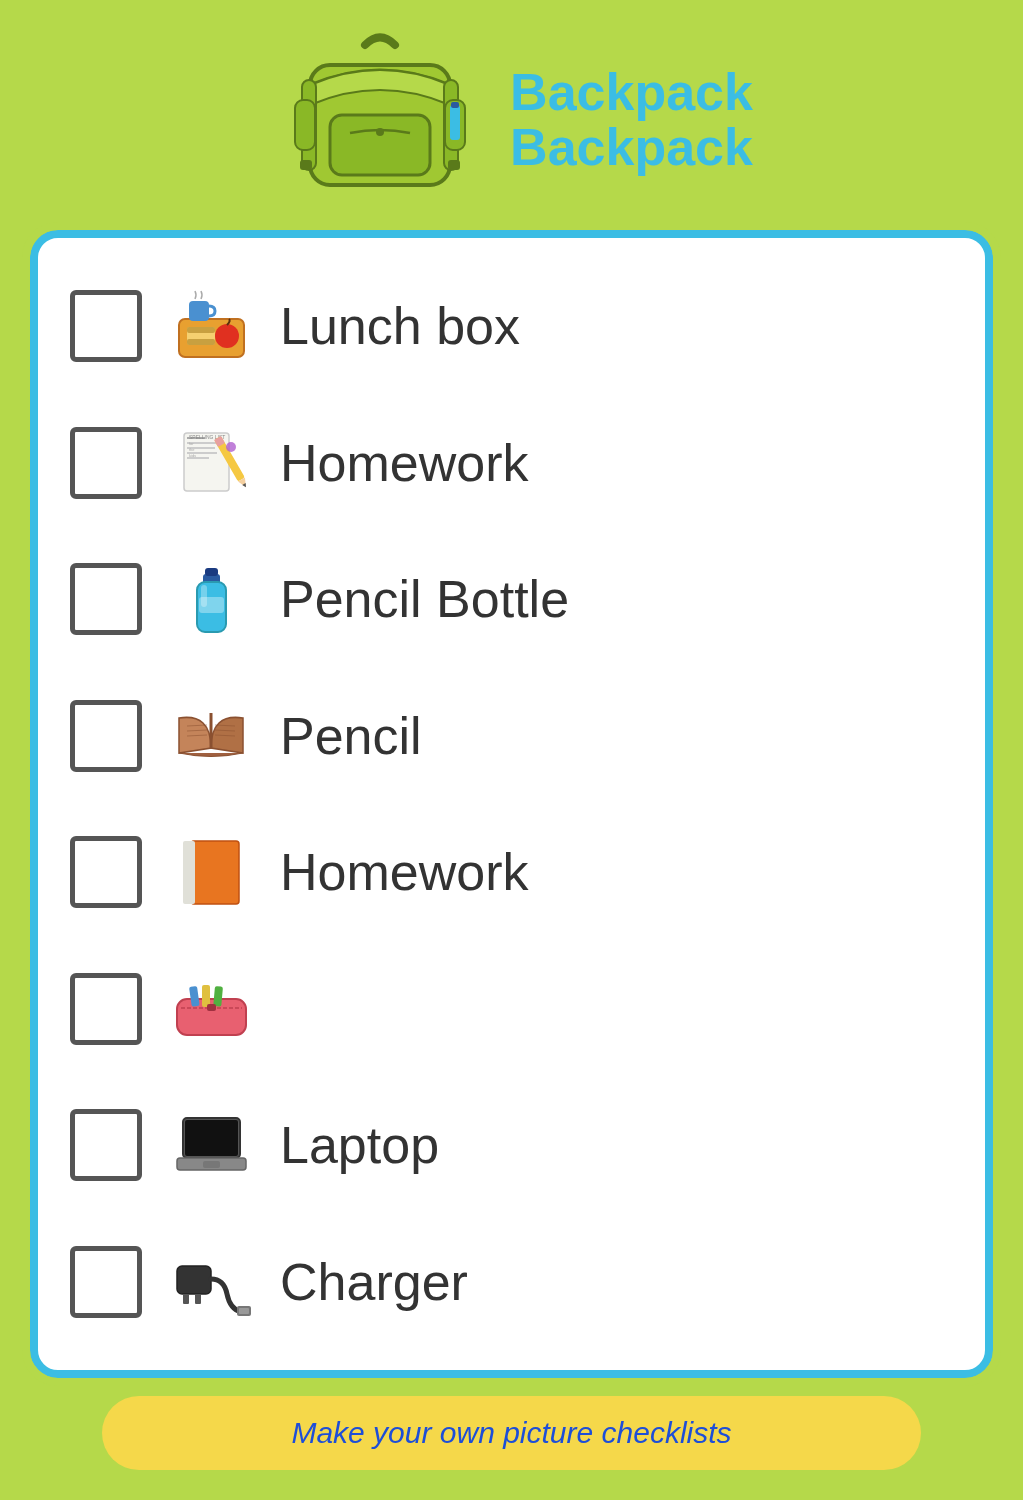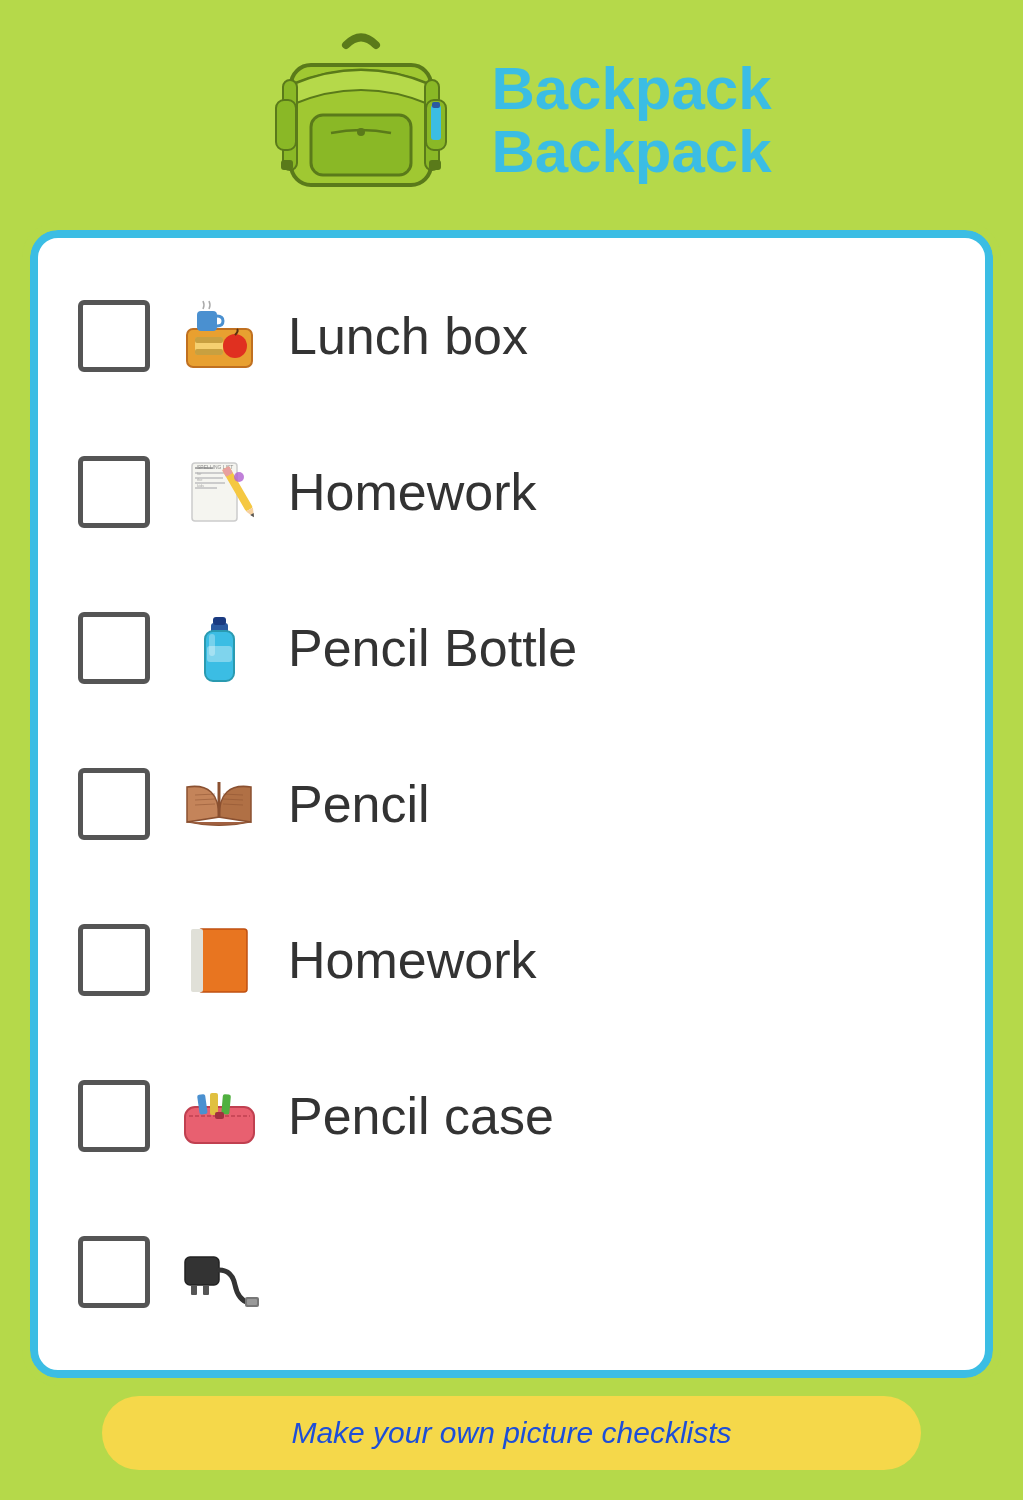"Backpack" .title-text { font-size: 60px -> 52px }
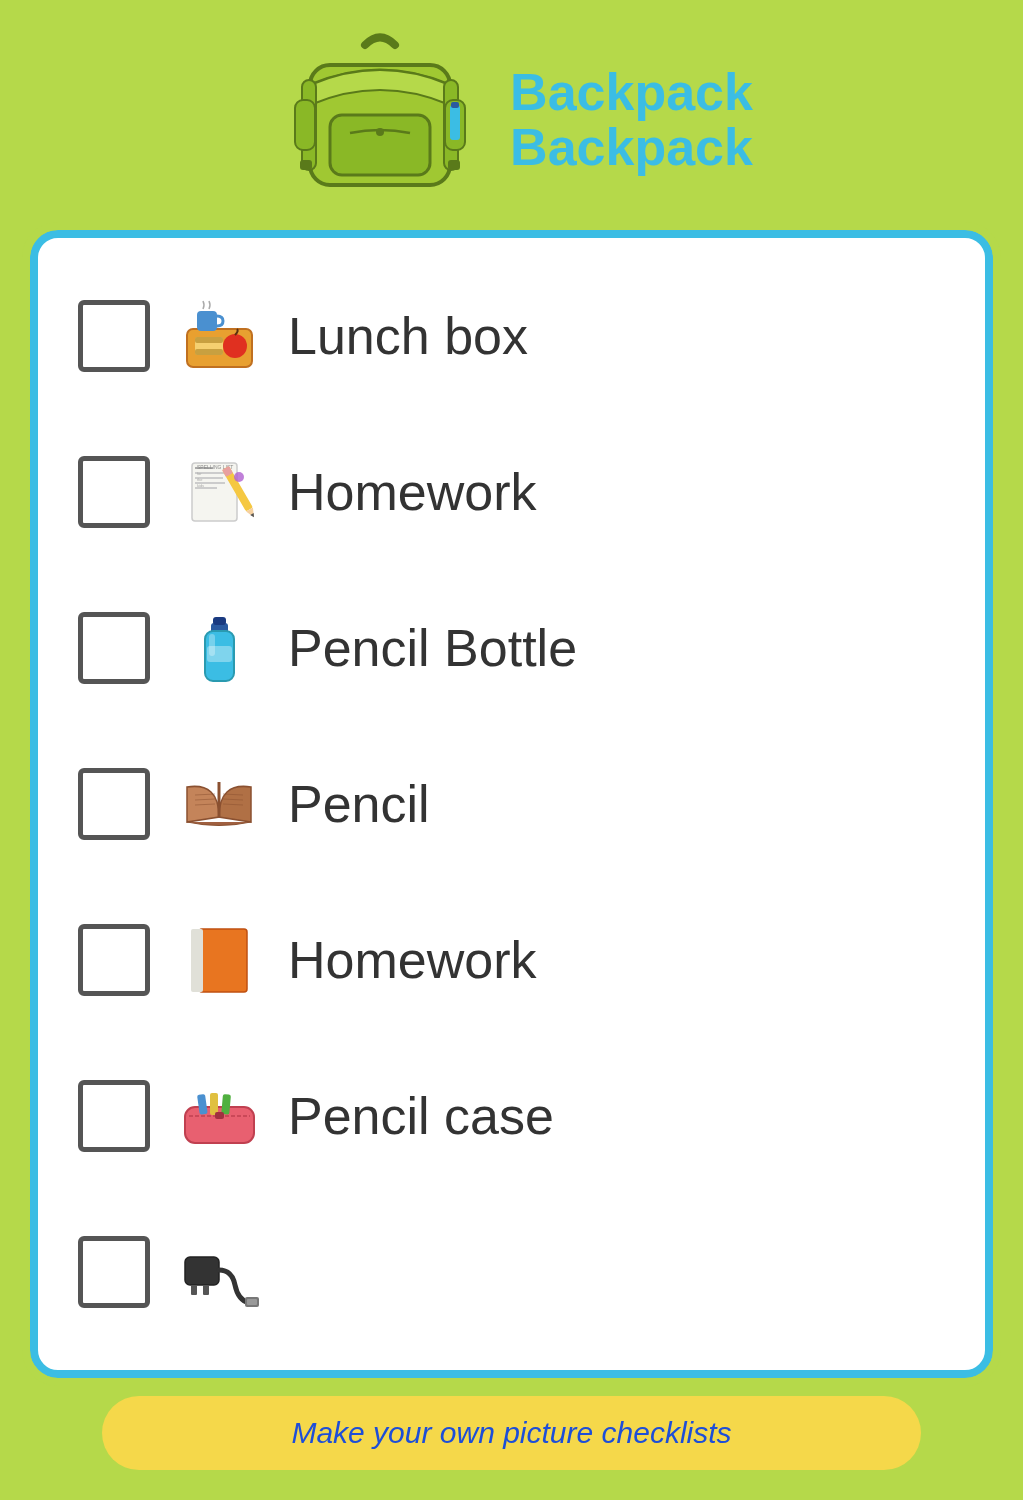"Lunch box" .checklist-card { padding: 20px 40px -> 20px 32px }
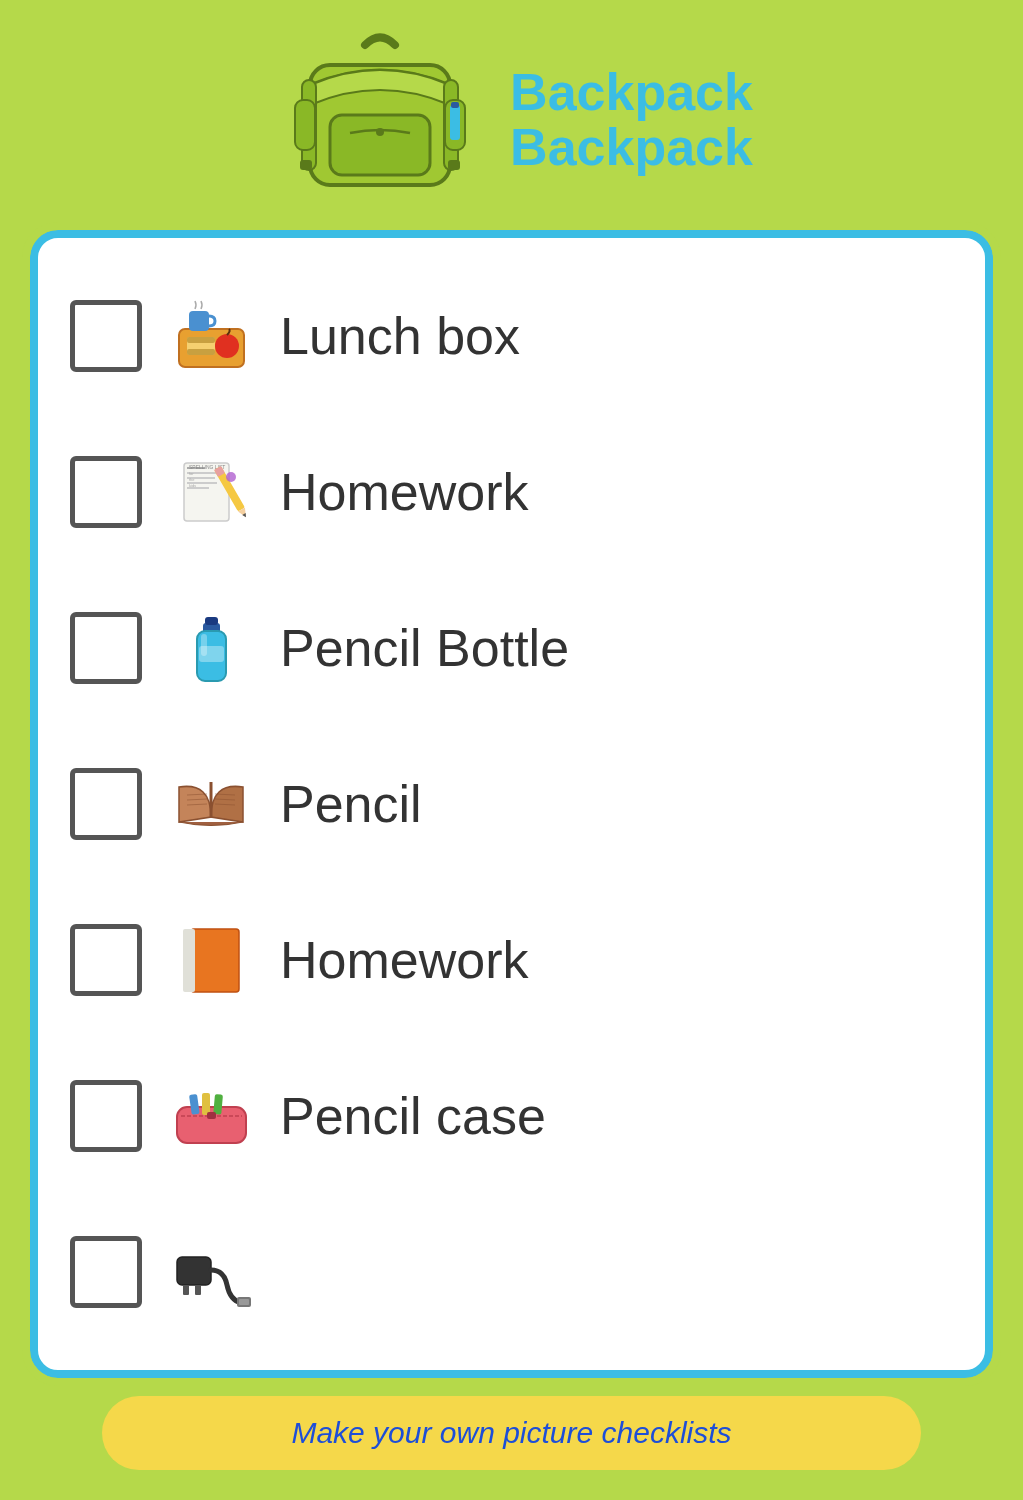"Pencil case" span.item-label { html: <span>Pencil case</span> -> none }
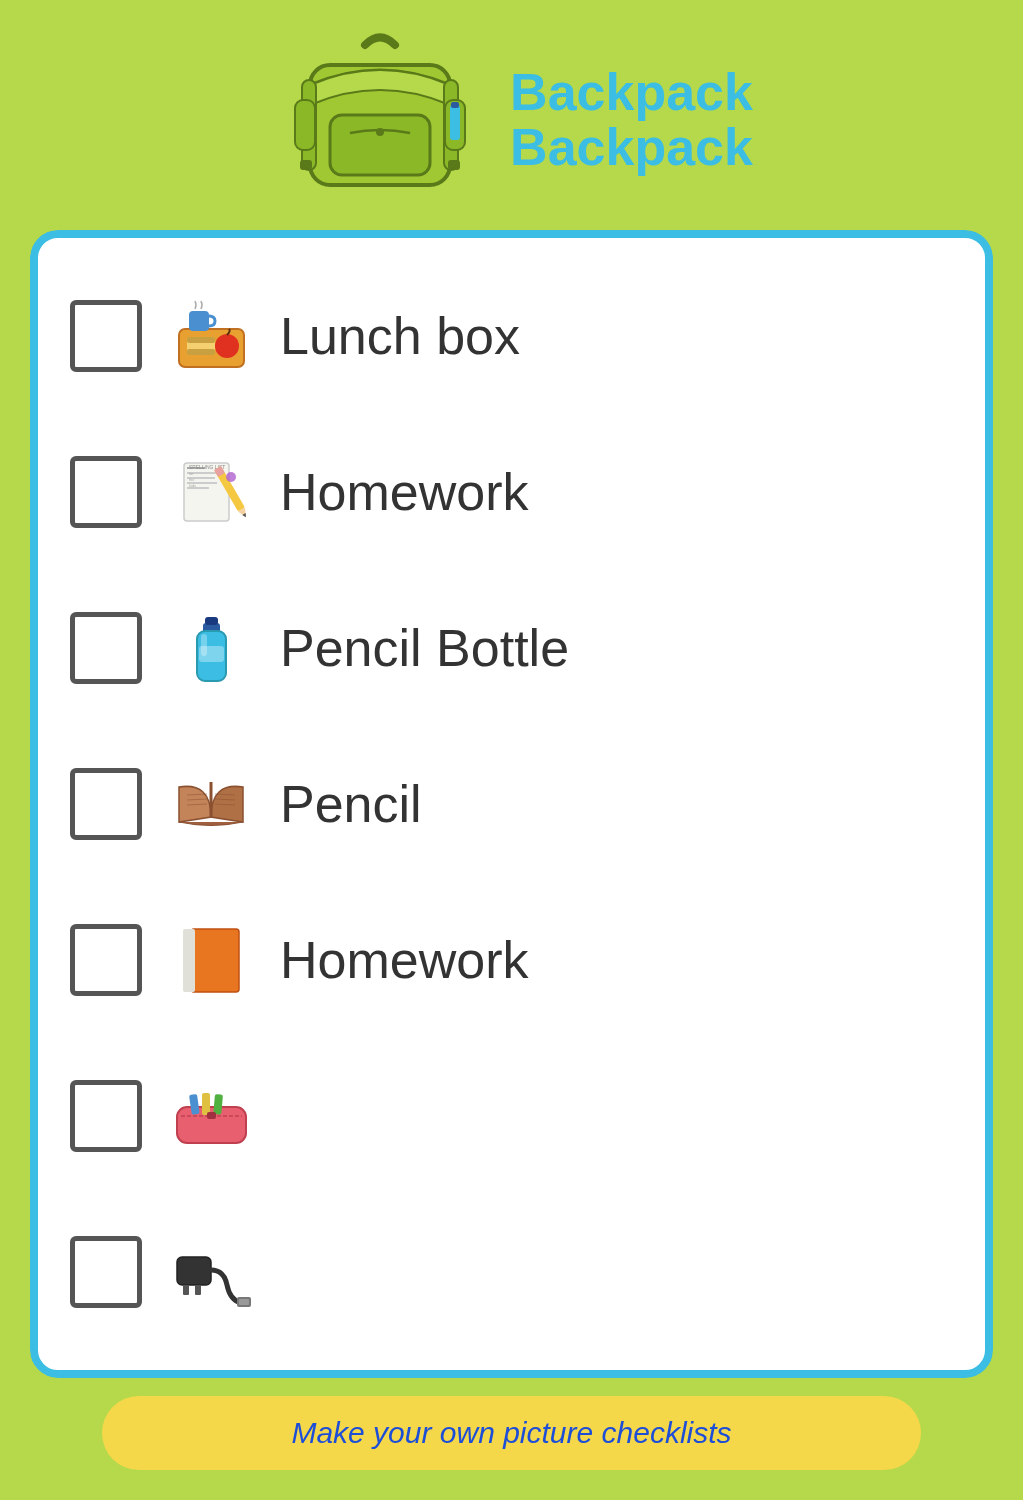"Laptop" div.checklist-item { html: none -> <div> <div></div> <div> <svg> <rect></rect> <rect></rect> <rect></rect> <rect></rect> </svg> </div> <span>Laptop</span> </div> }
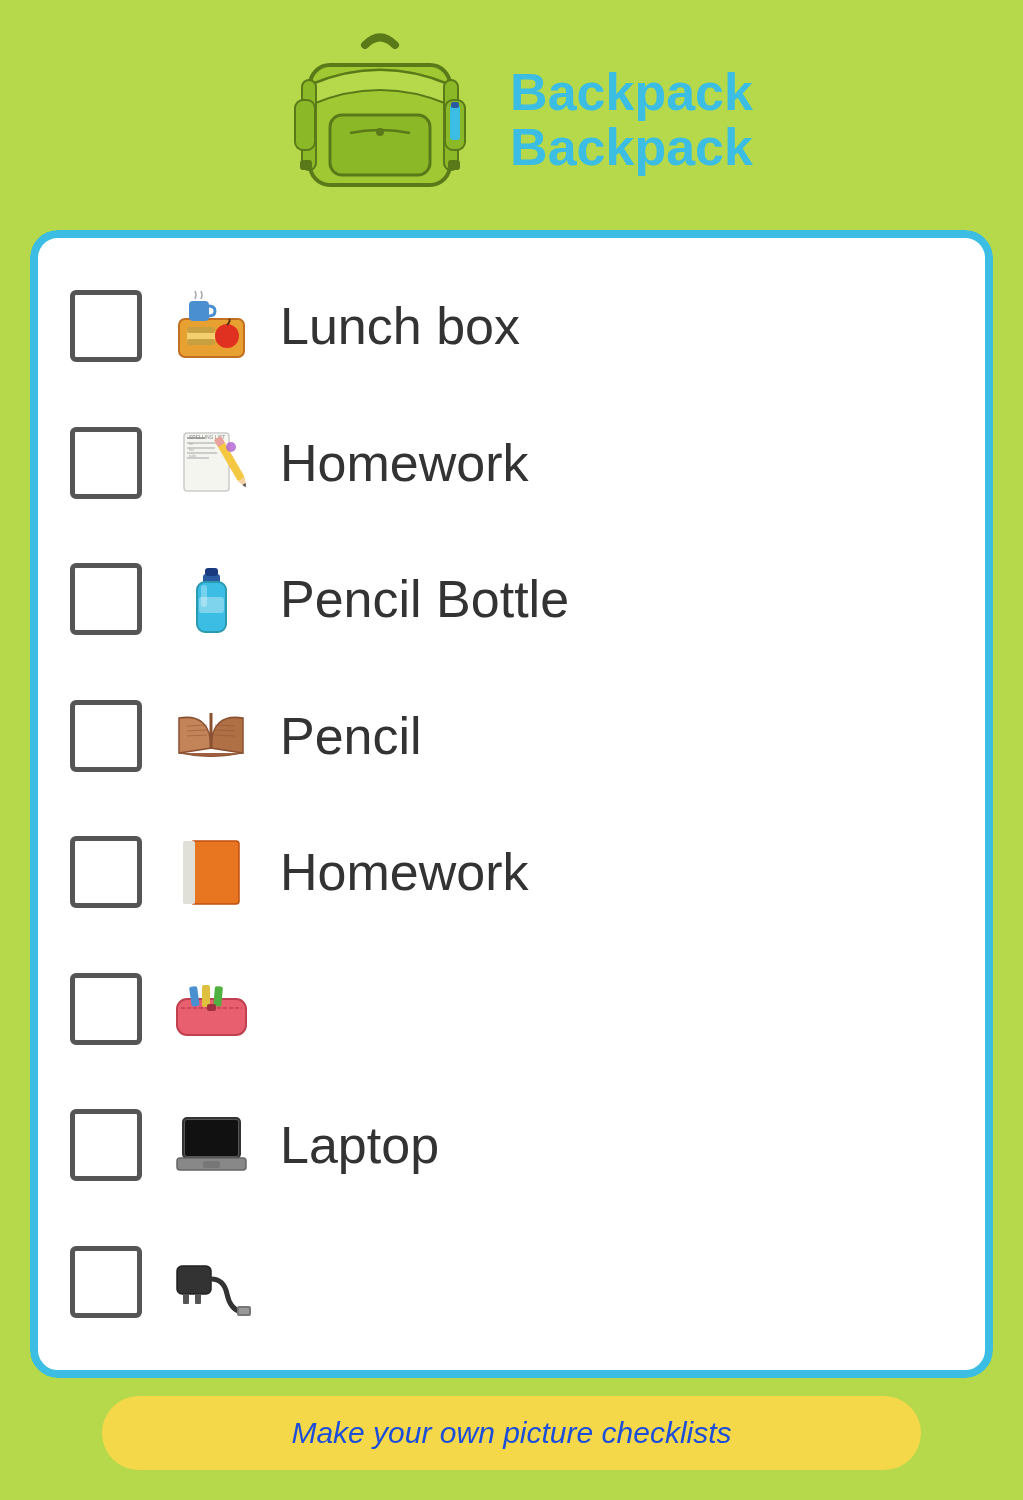"Charger" span.item-label { html: none -> <span>Charger</span> }
